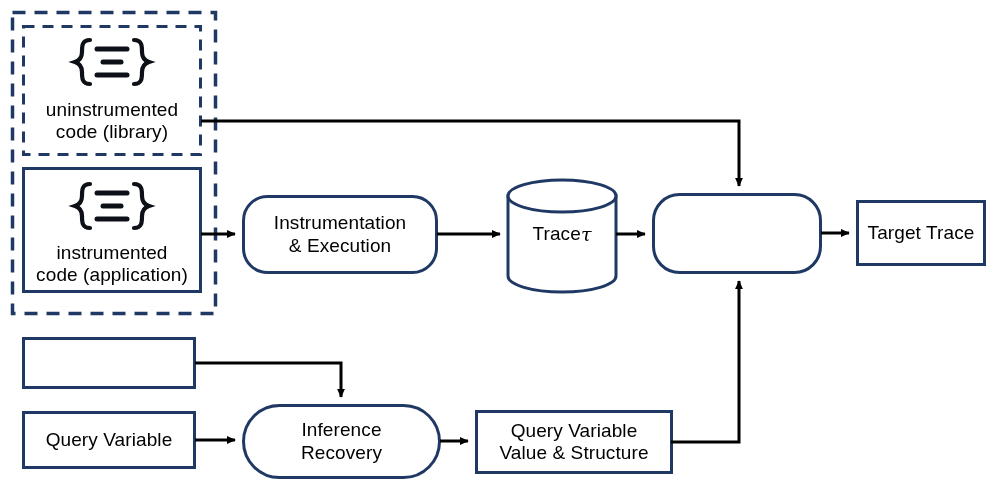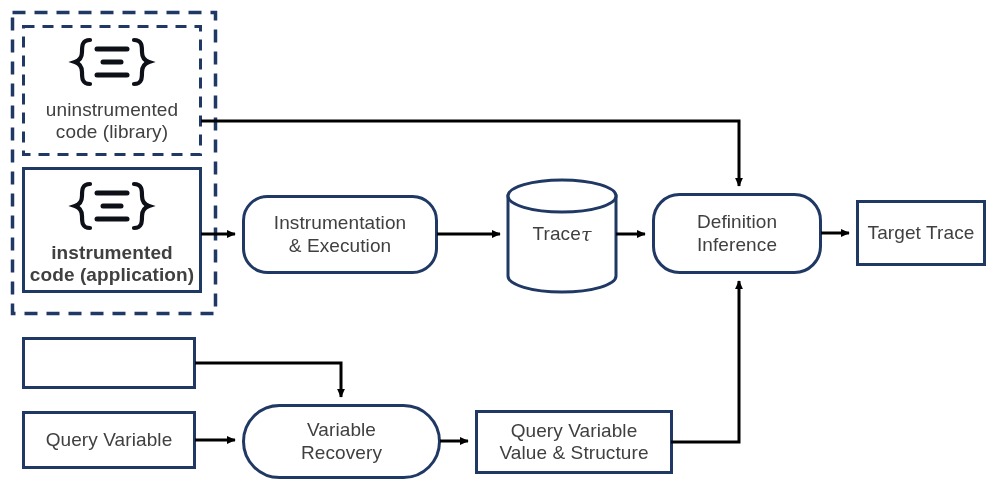"uninstrumented" .node-text { color: #404040 -> #000000 }
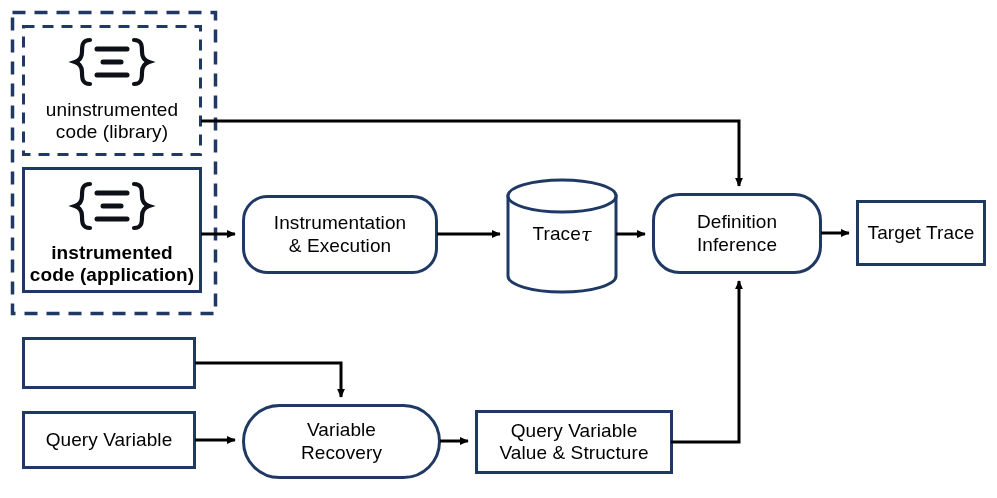"Definition" div.node-text { html: <div>Definition Inference</div> -> none }
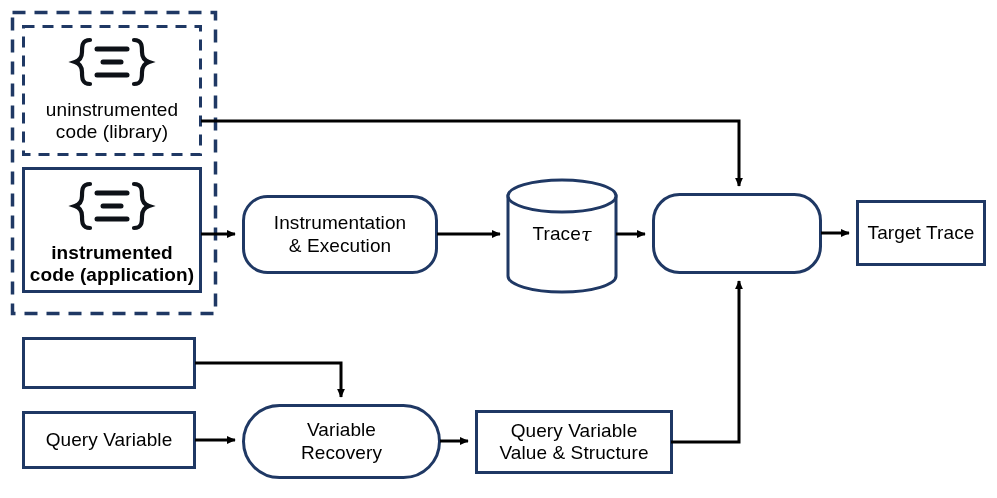"instrumented" div.node-text { font-weight: bold -> none }
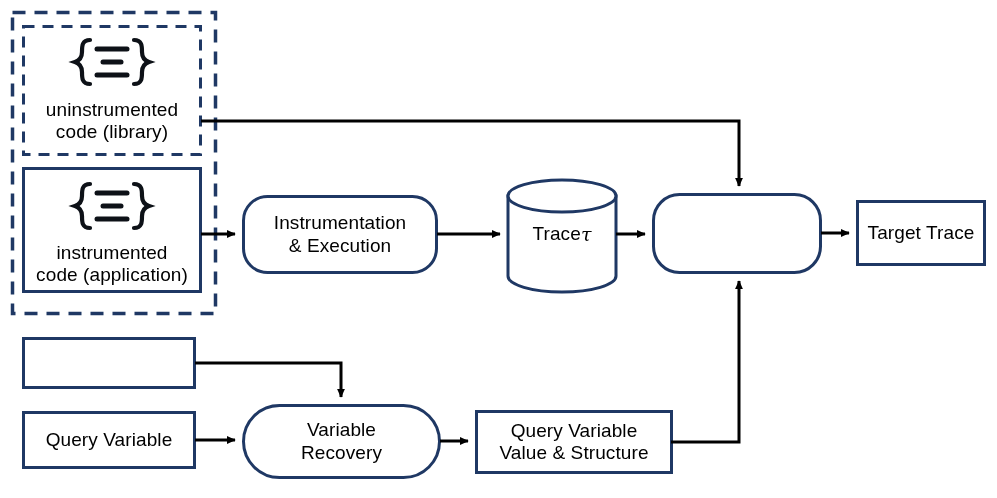"Variable" div.node-text { text: Variable -> Inference }
